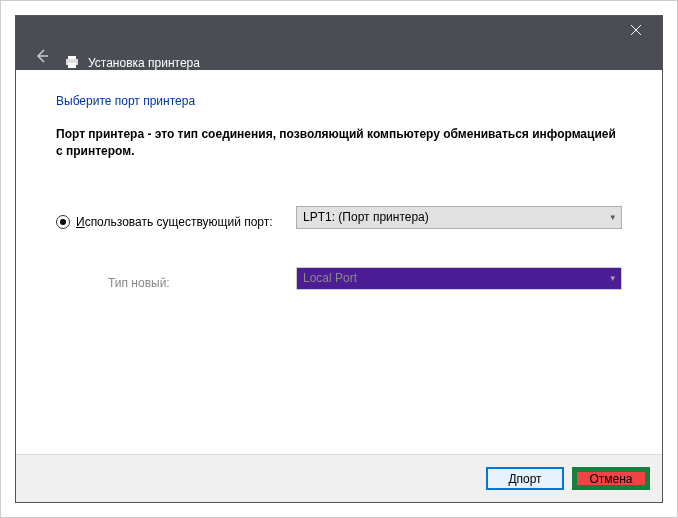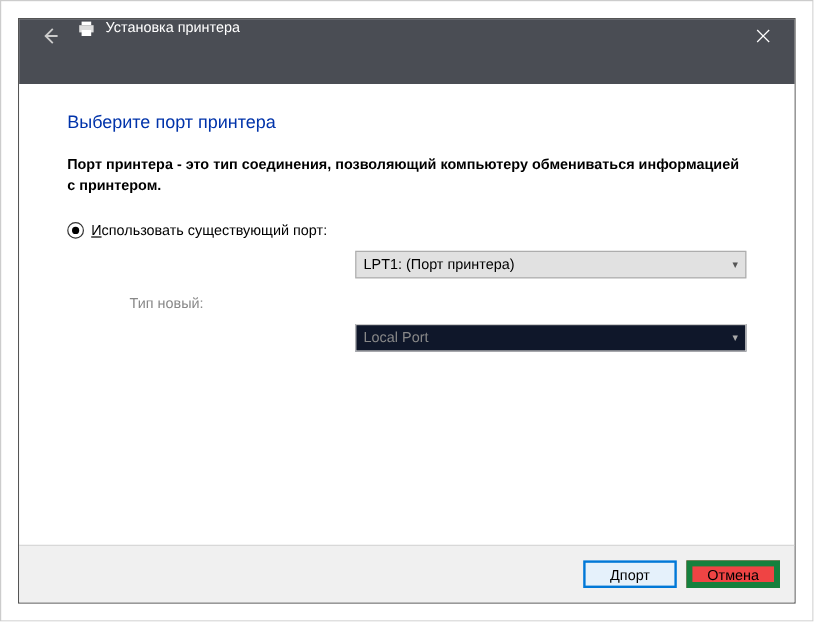"Установка принтера" .titlebar { align-items: flex-start -> flex-end }
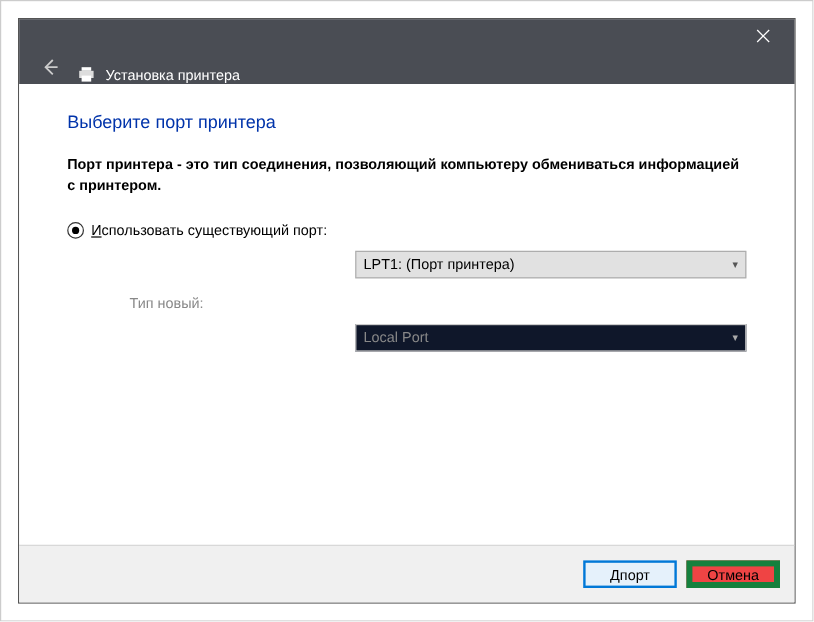"Выберите порт принтера" .heading { font-size: 15px -> 12px }
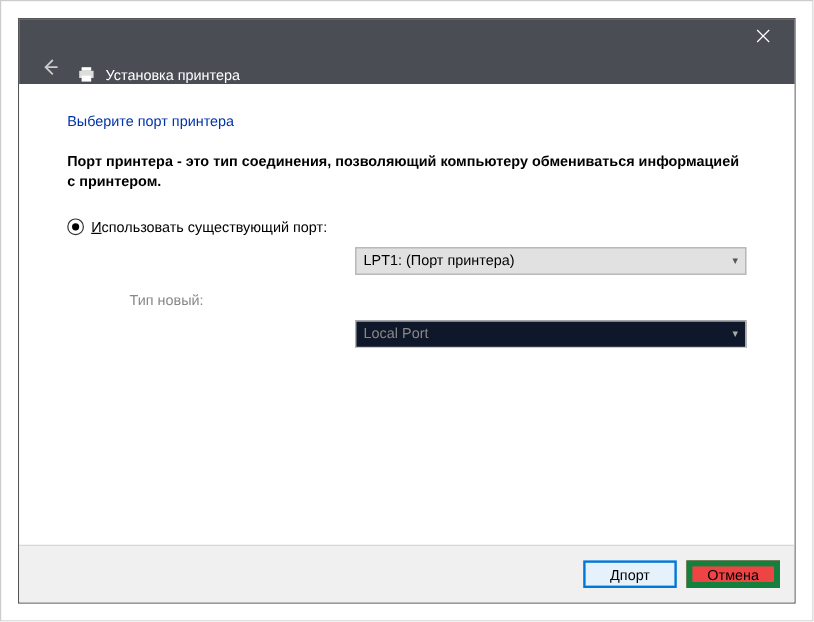"Использовать существующий порт:" .option-row { align-items: flex-start -> flex-end }
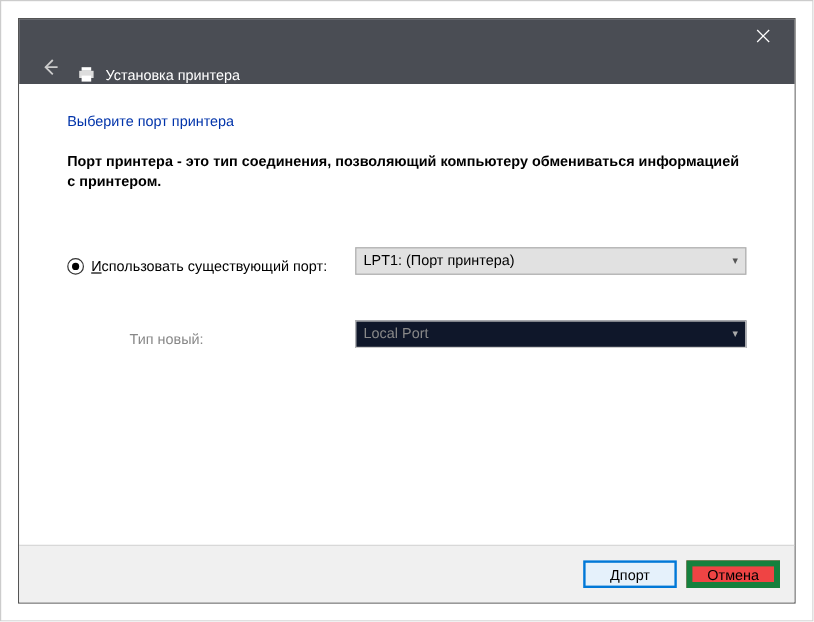"Local Port" .dropdown.disabled { background: #0f172a -> #4c1d95 }
